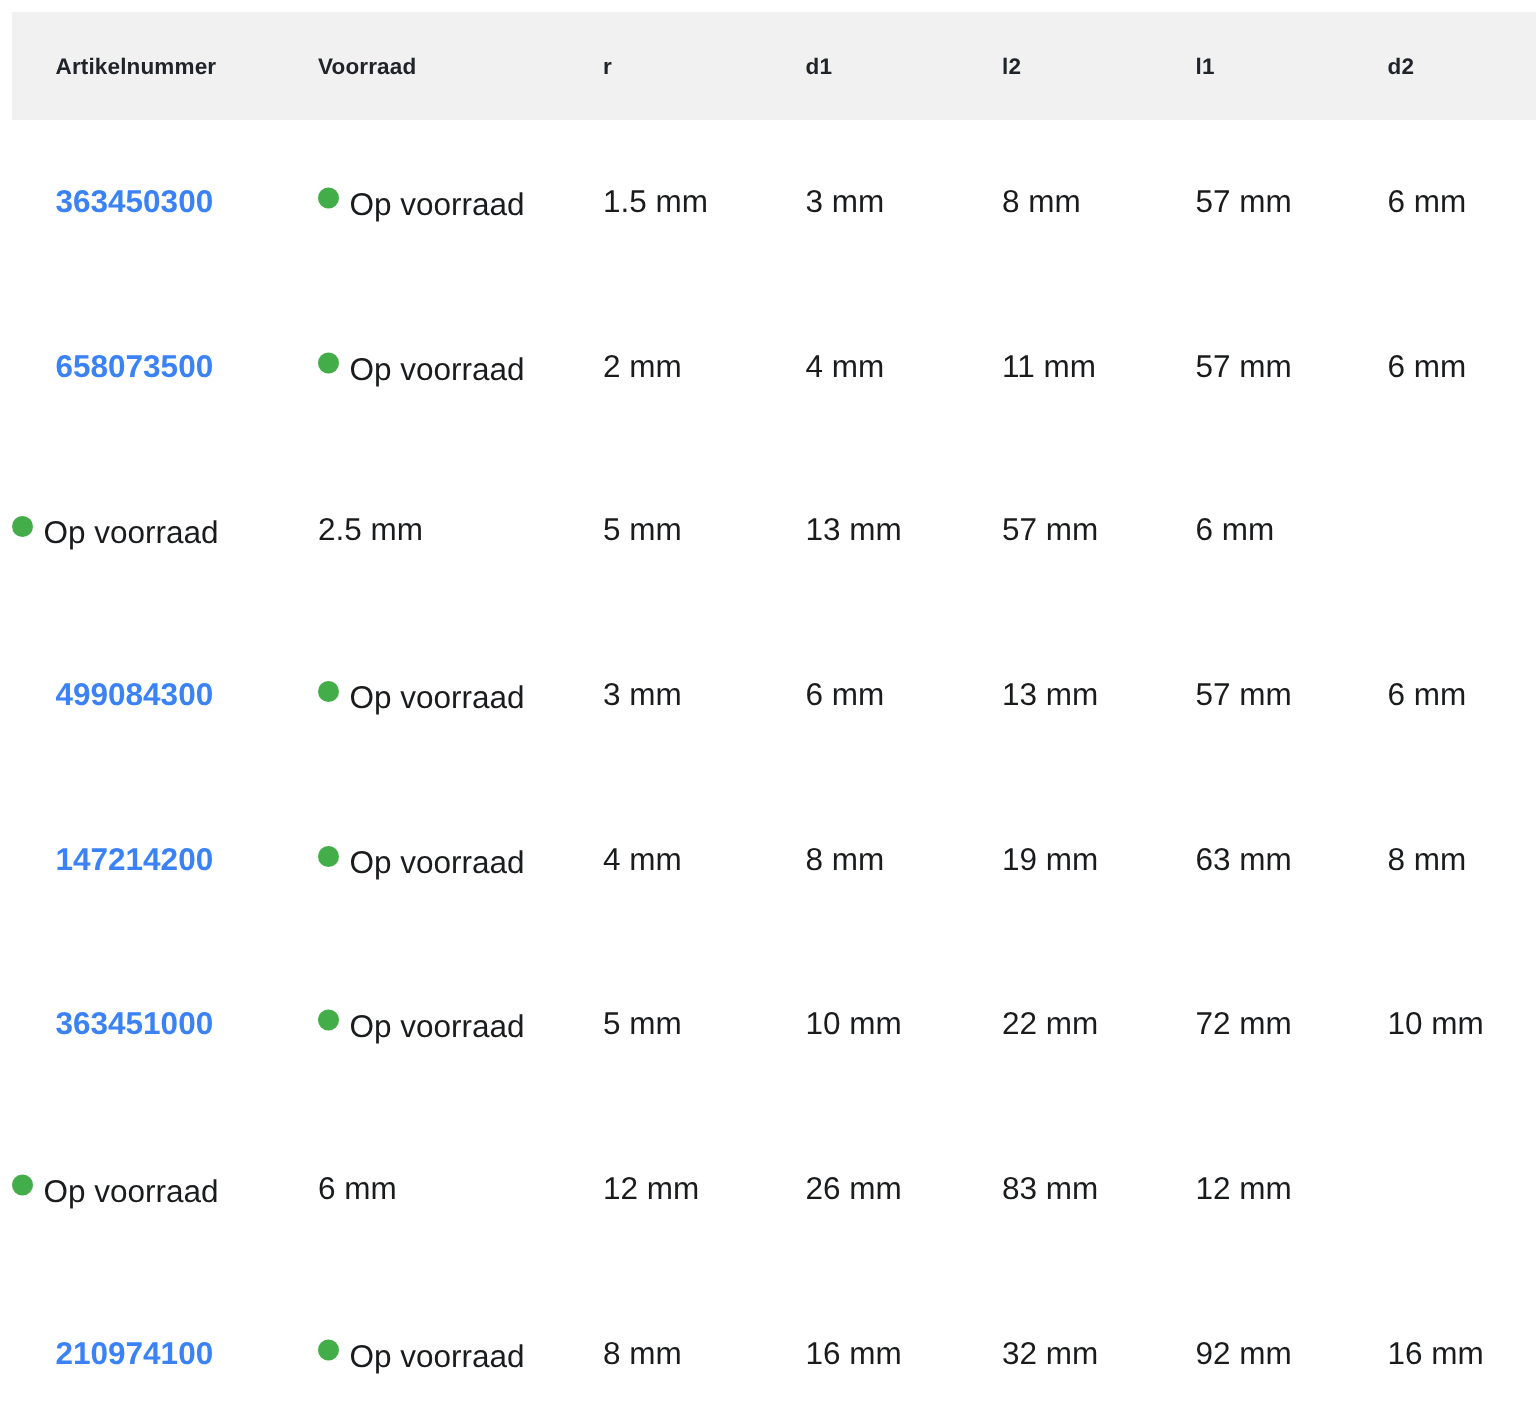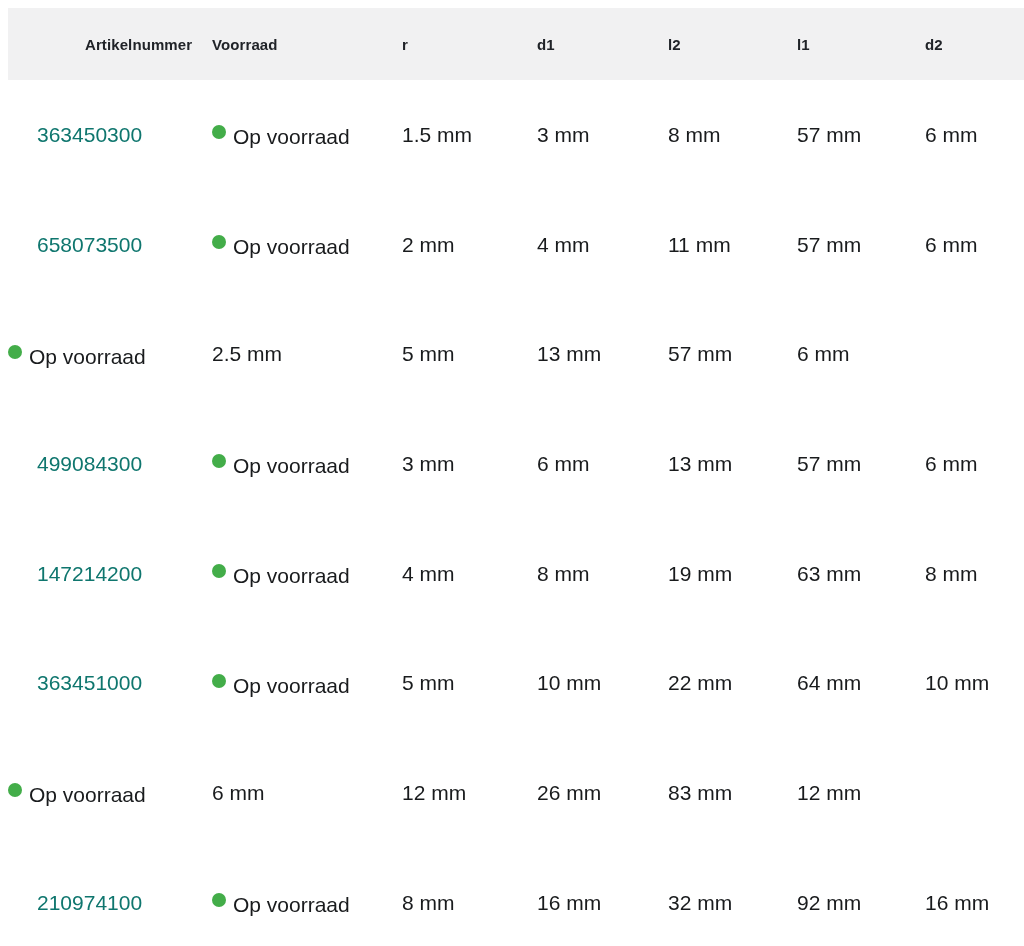"Artikelnummer" .header-cell.first { margin-left: 48px -> none }
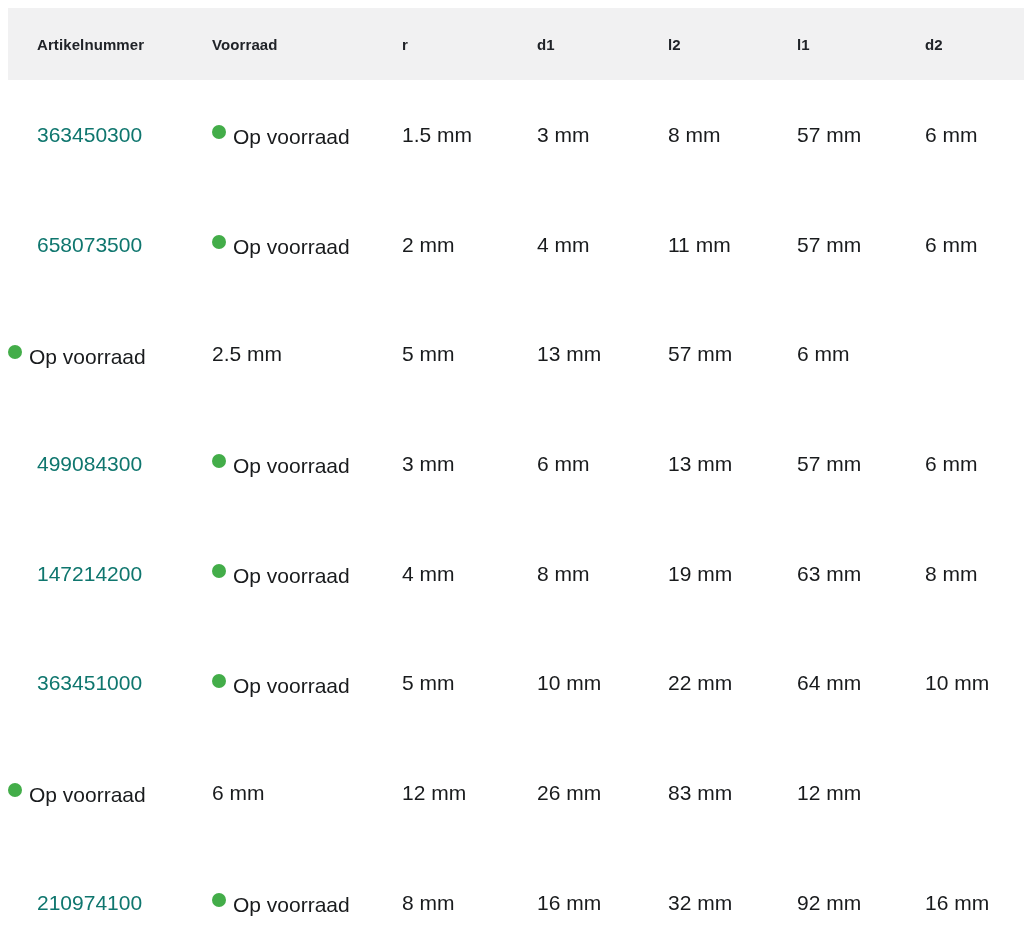"363450300" .cell.artnr { color: #0f766e -> #3b82f6; font-weight: normal -> bold }
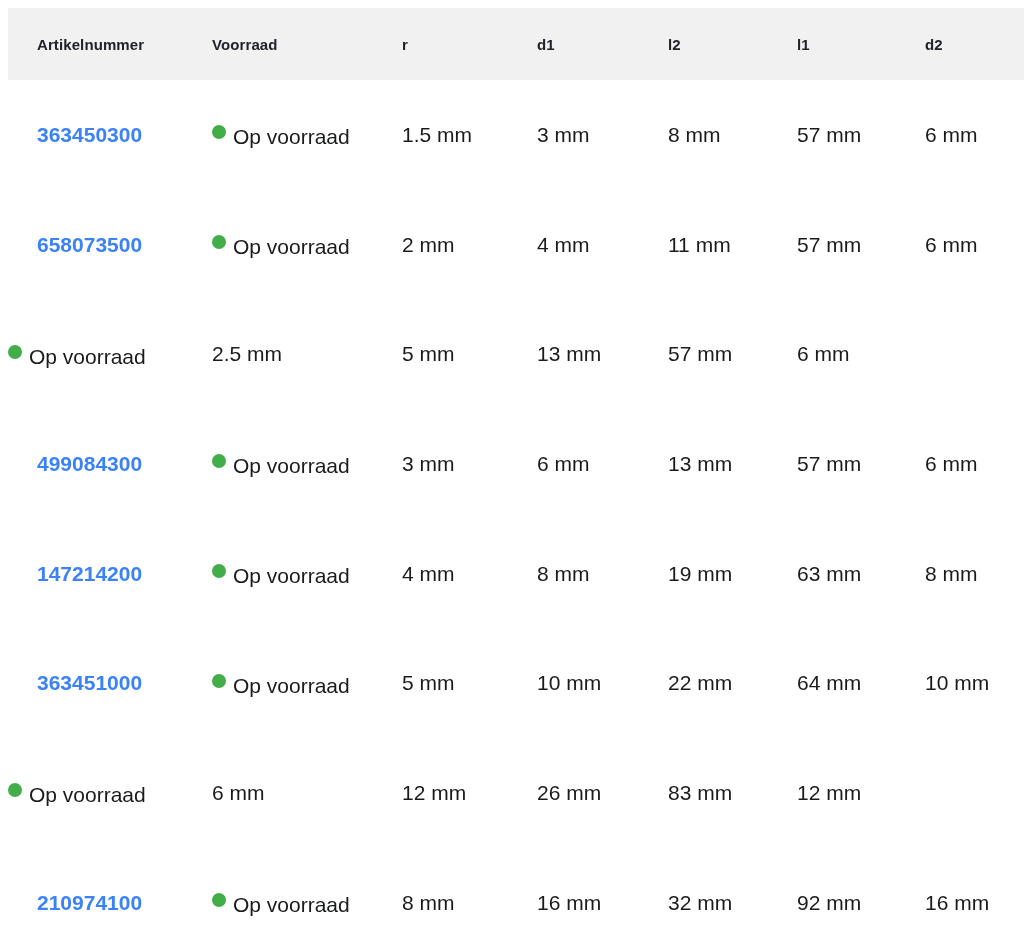"64 mm" div.cell { text: 64 -> 72 }
